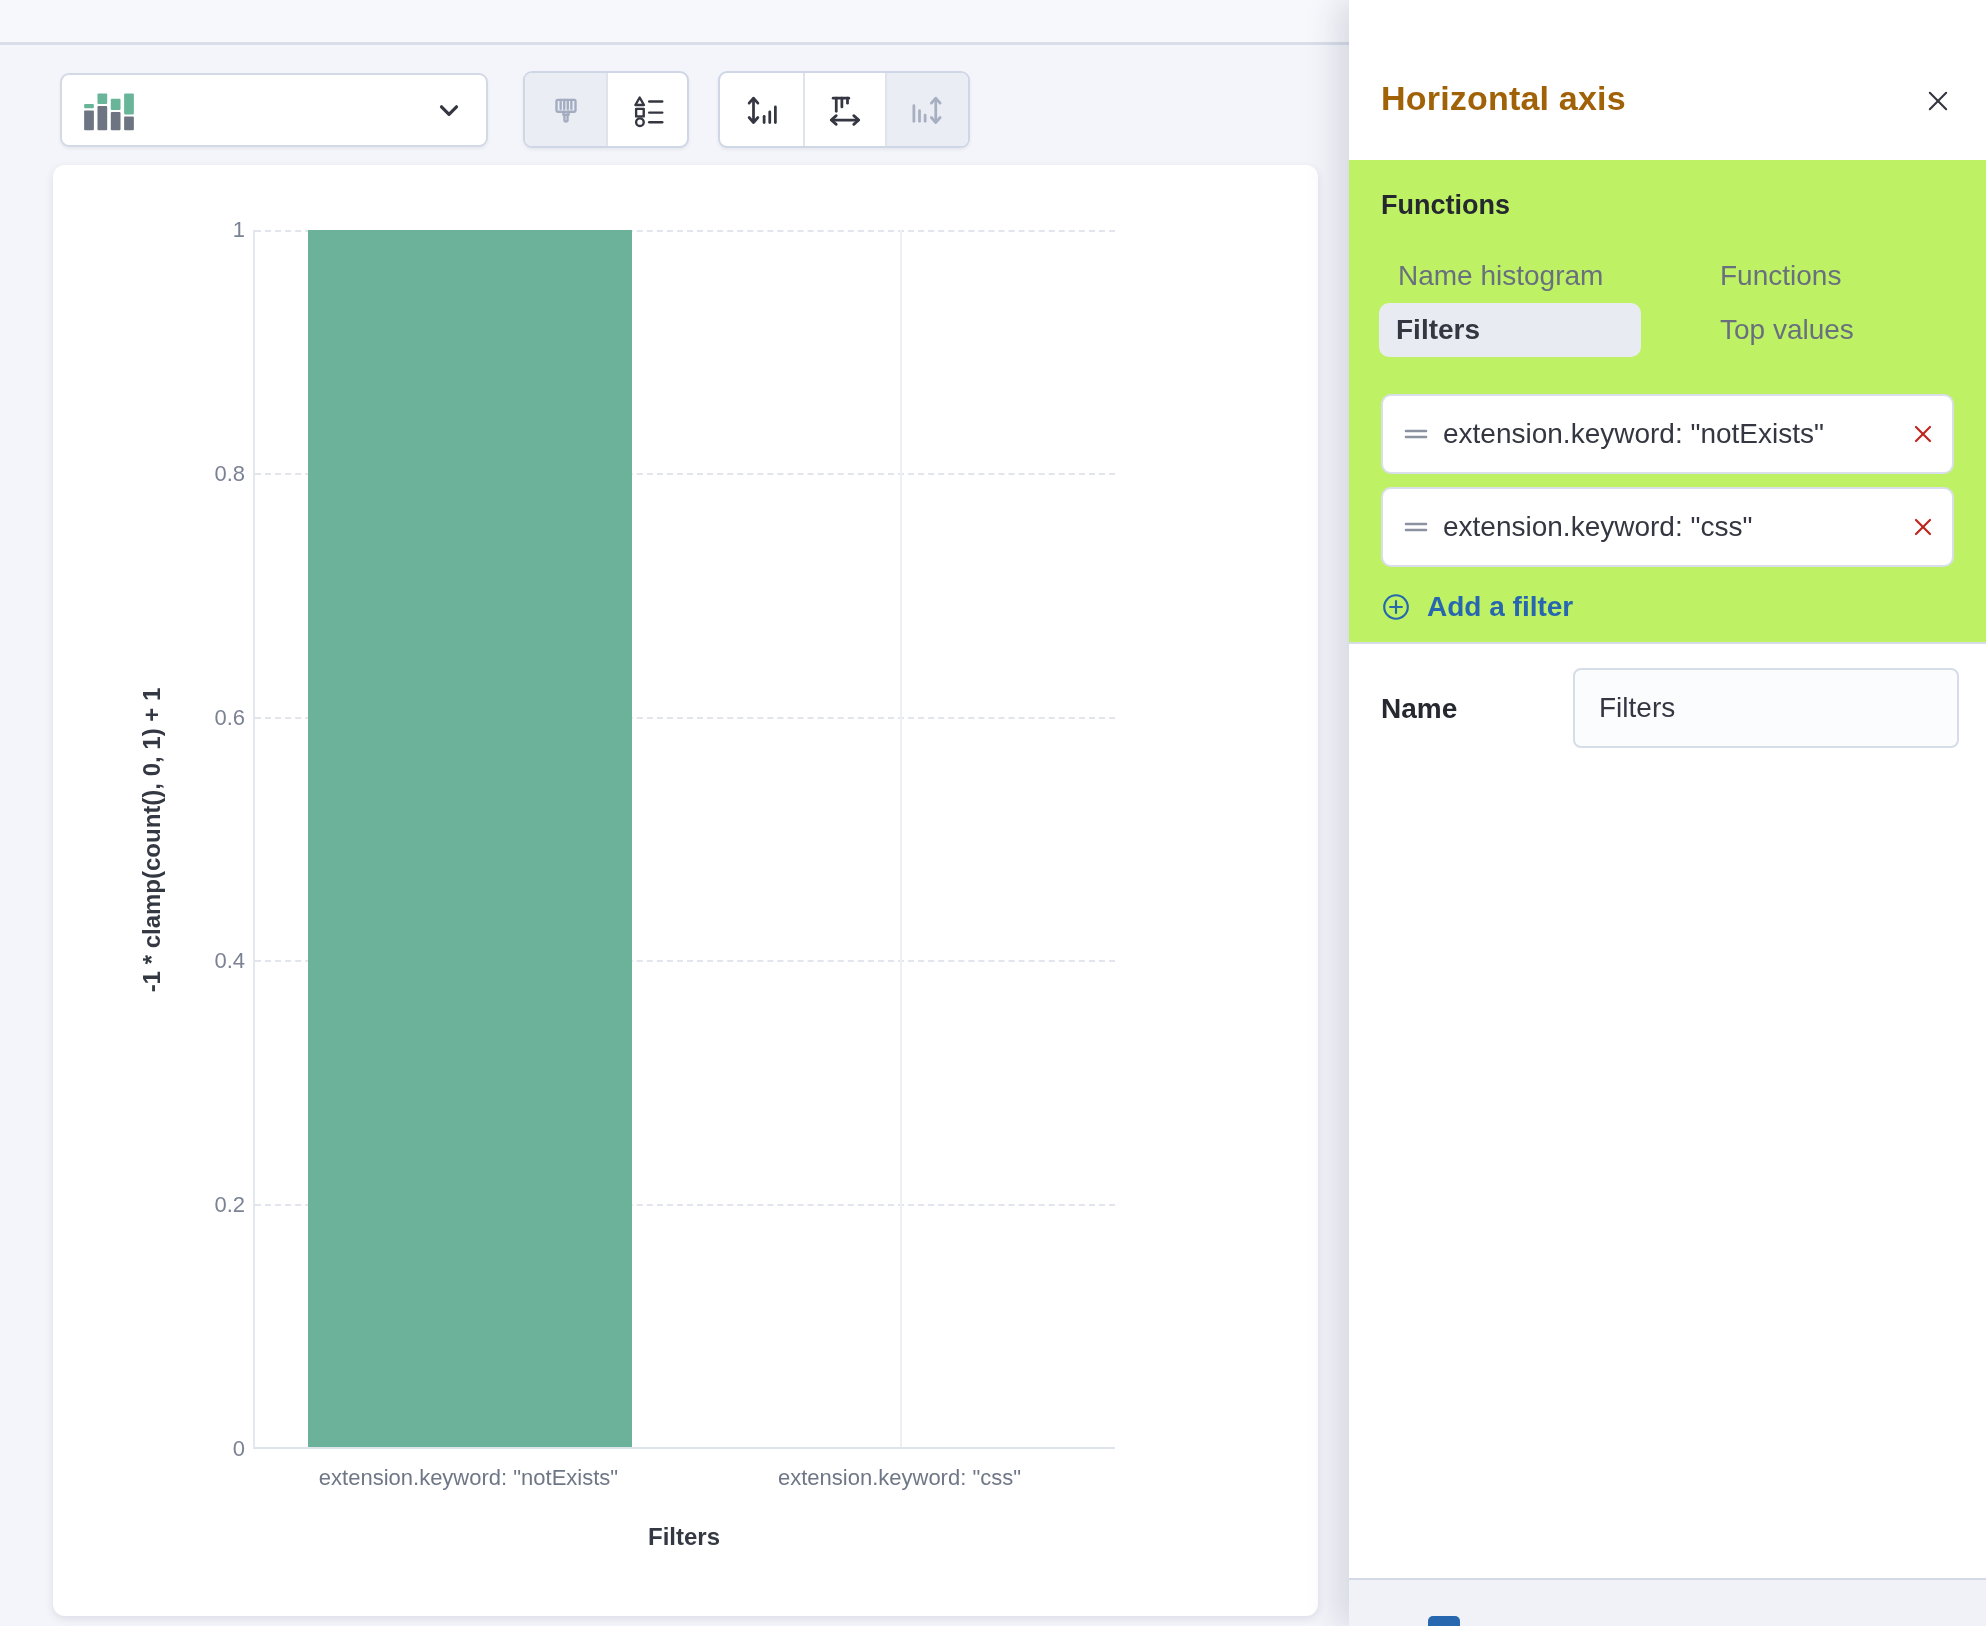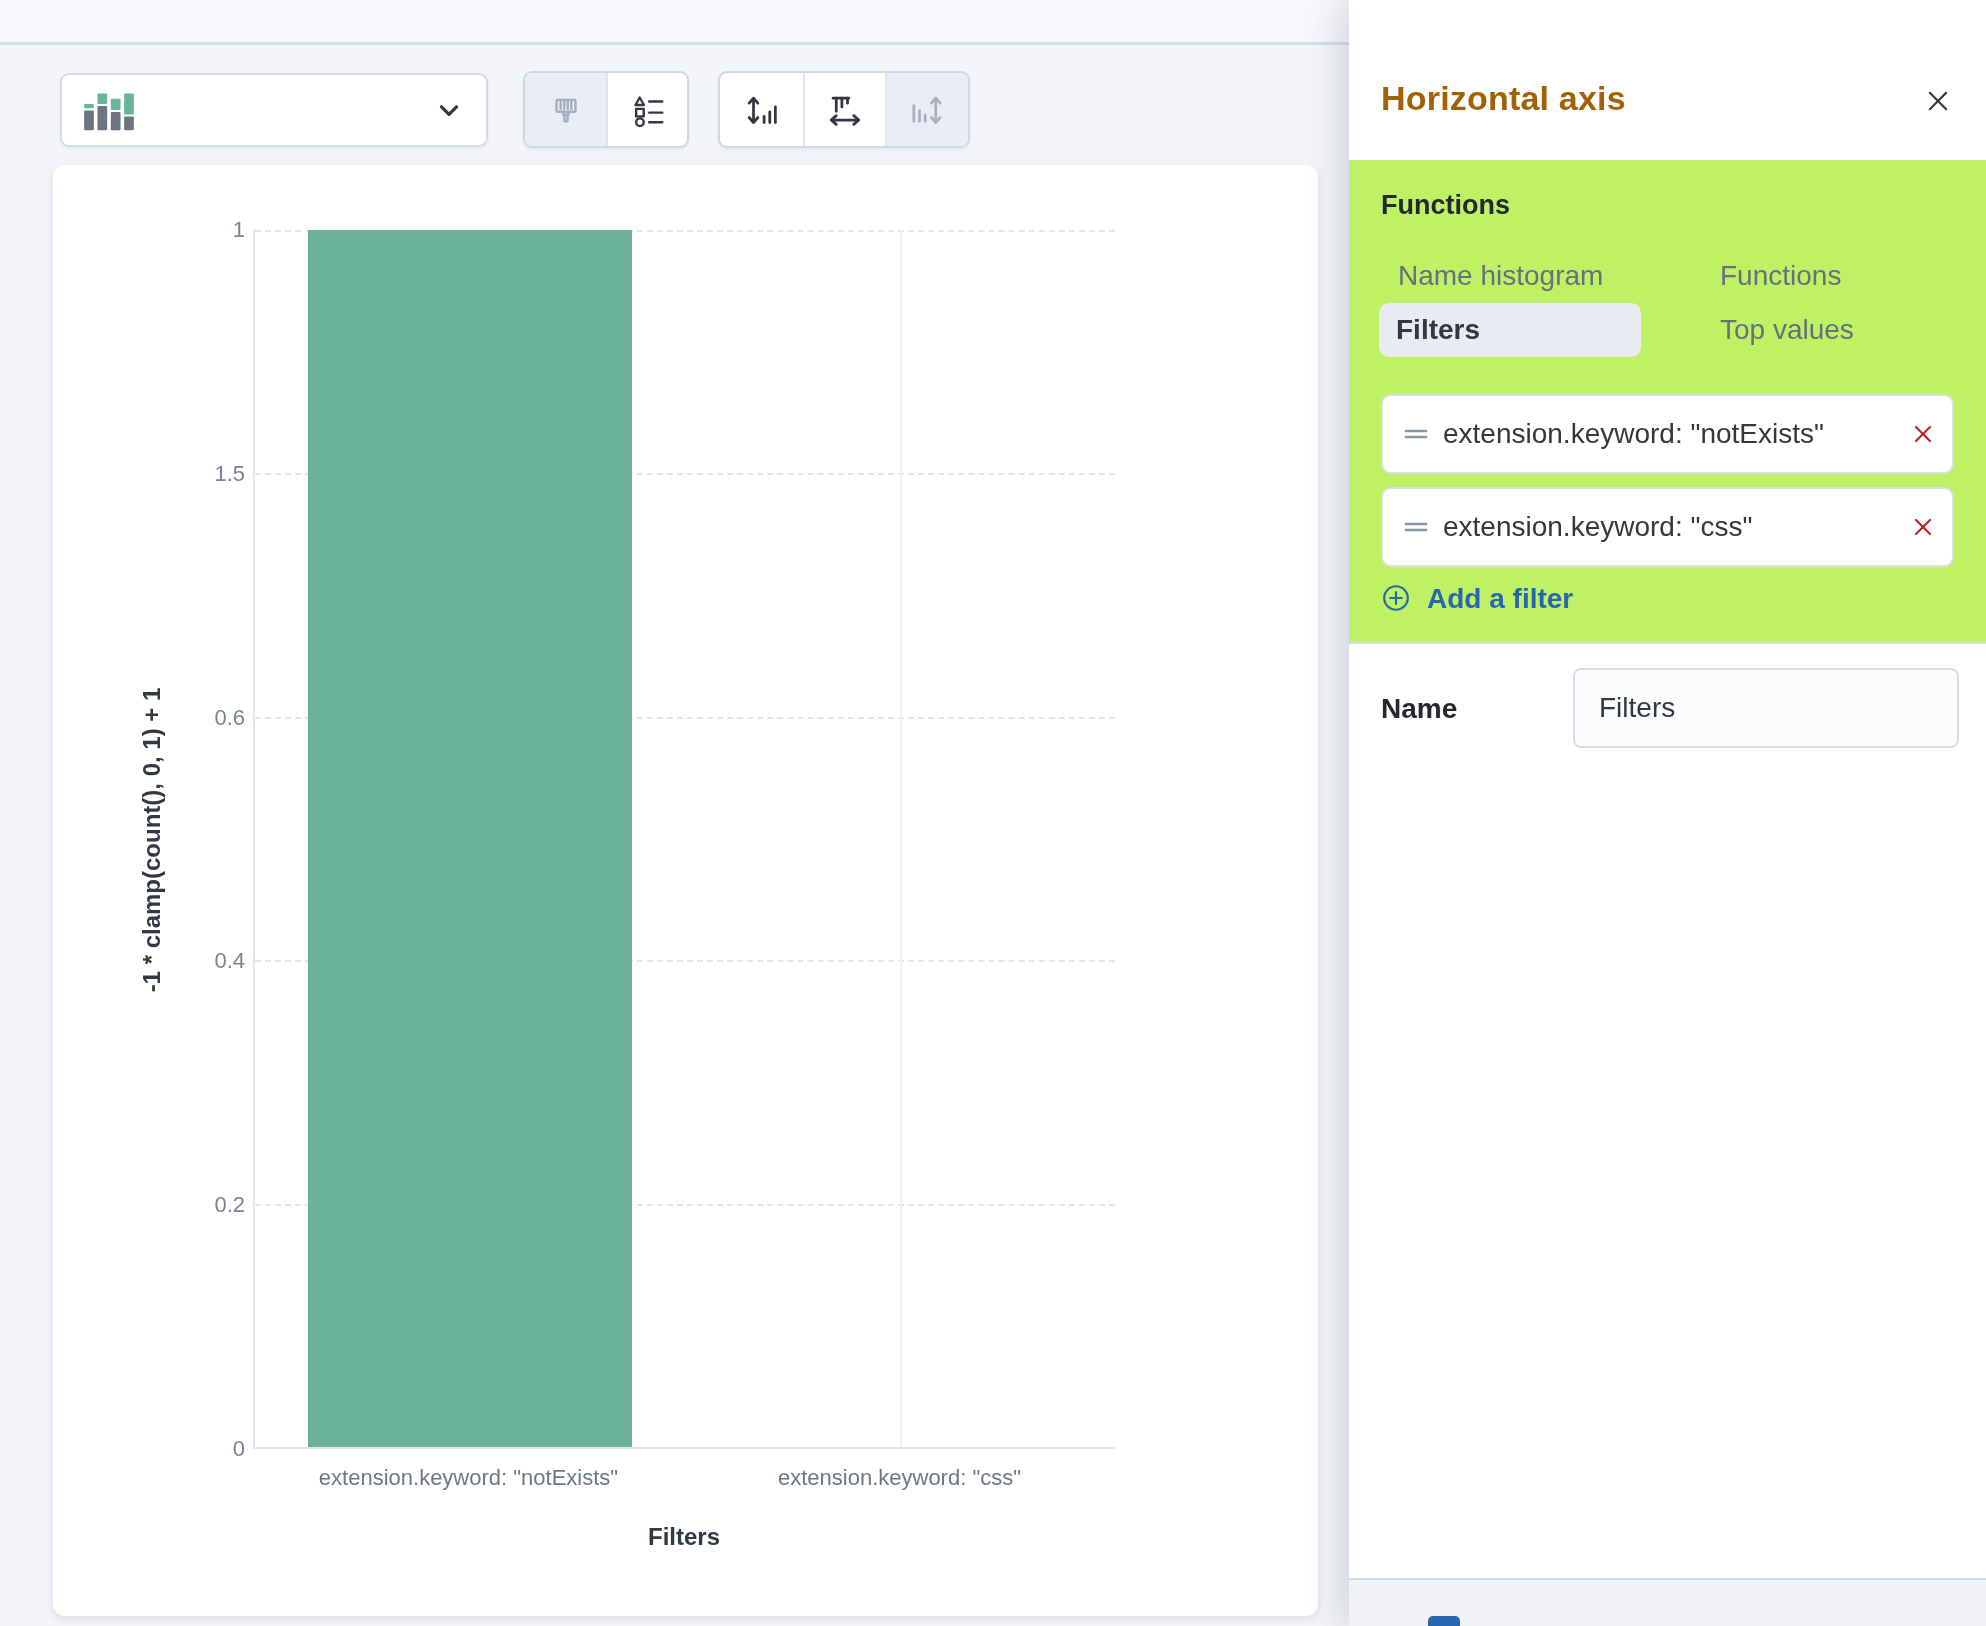"1.5" span { text: 1.5 -> 0.8 }
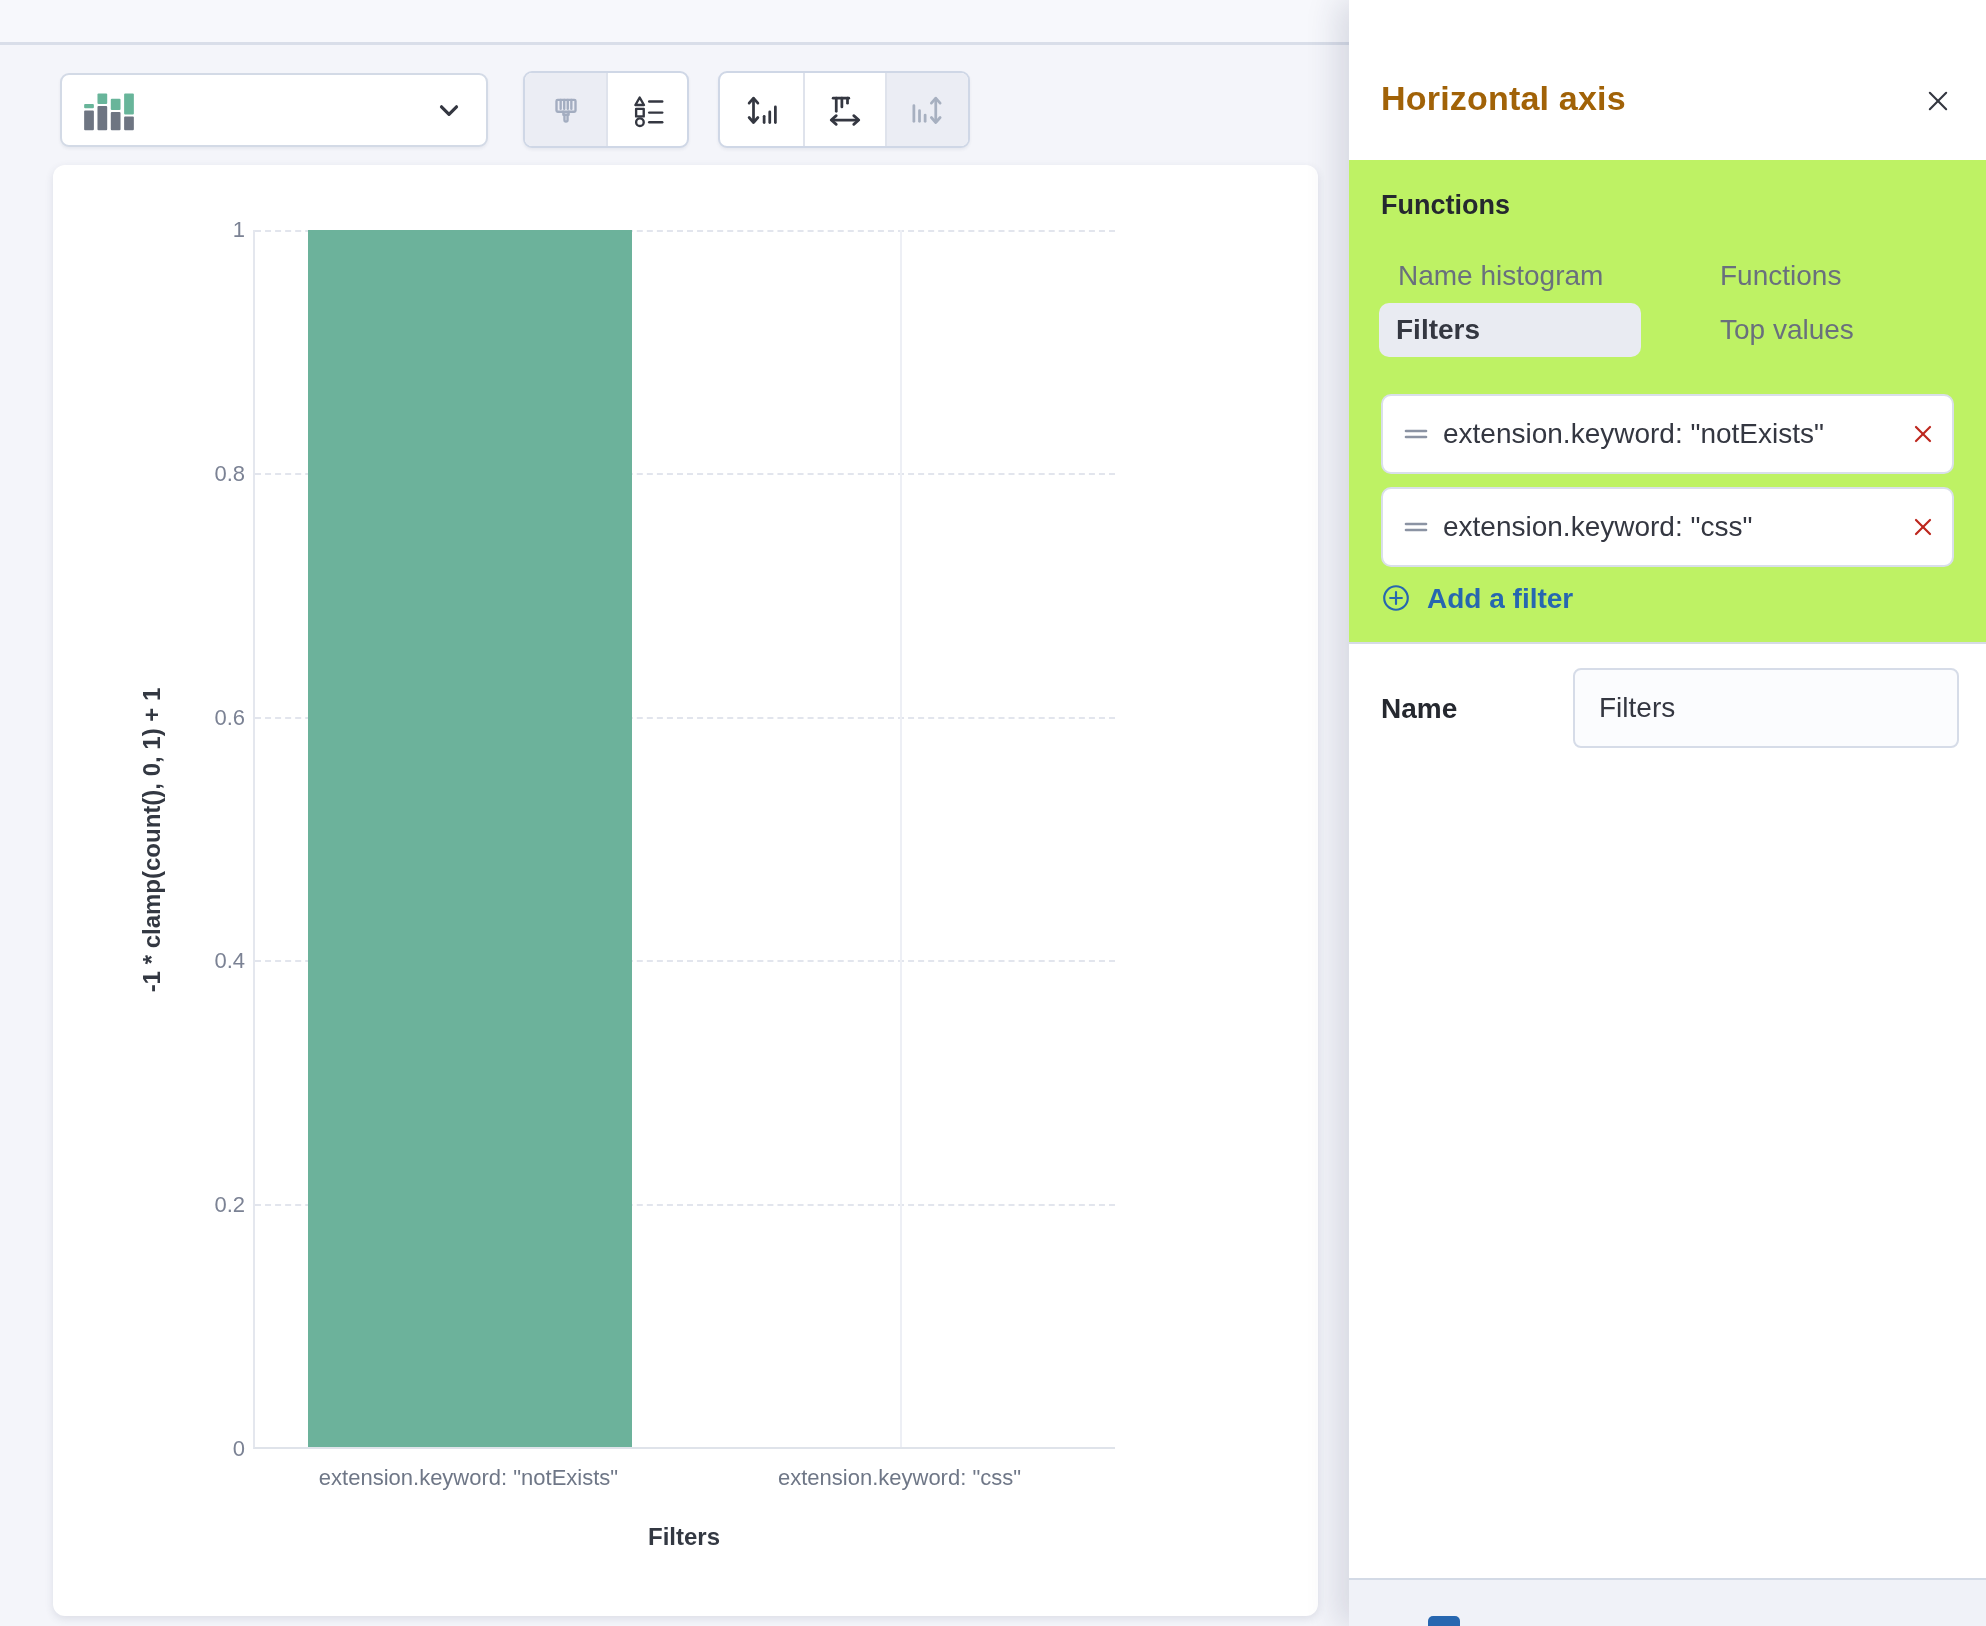"Add a filter" .add-filter { align-items: none -> center; margin-top: 16px -> 24px }
